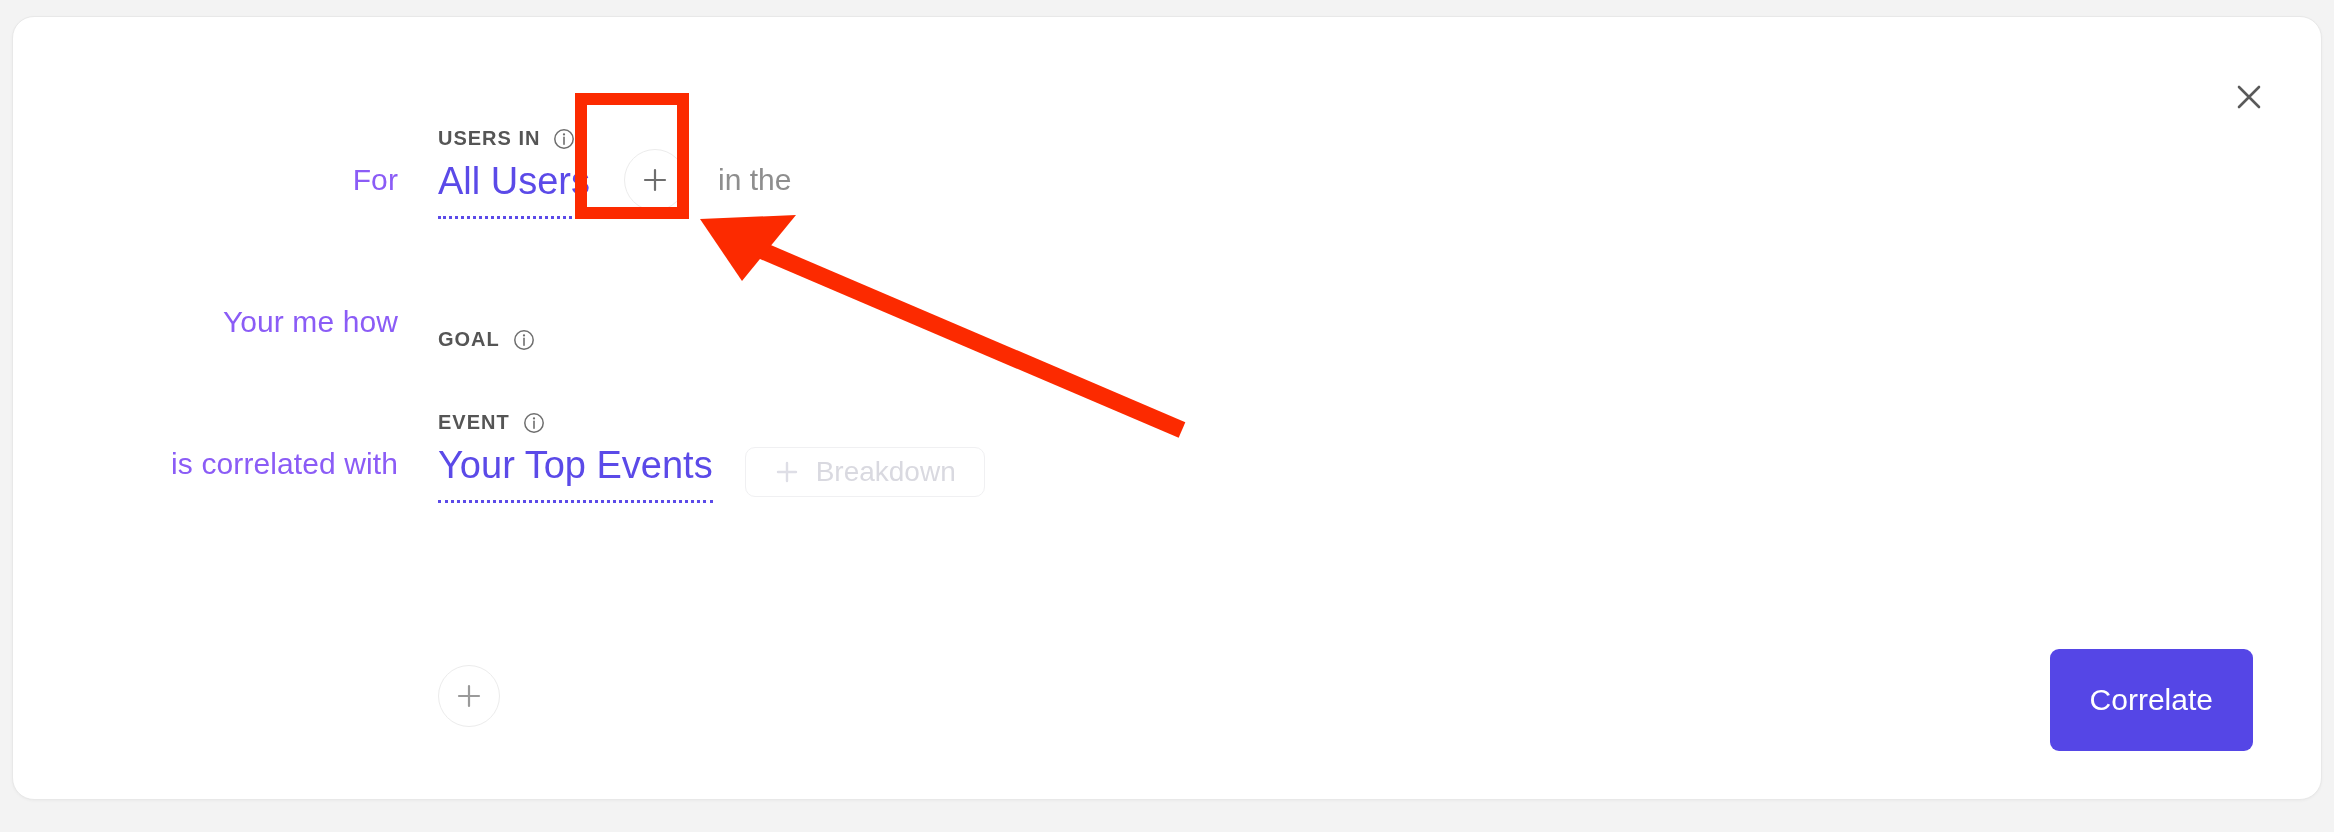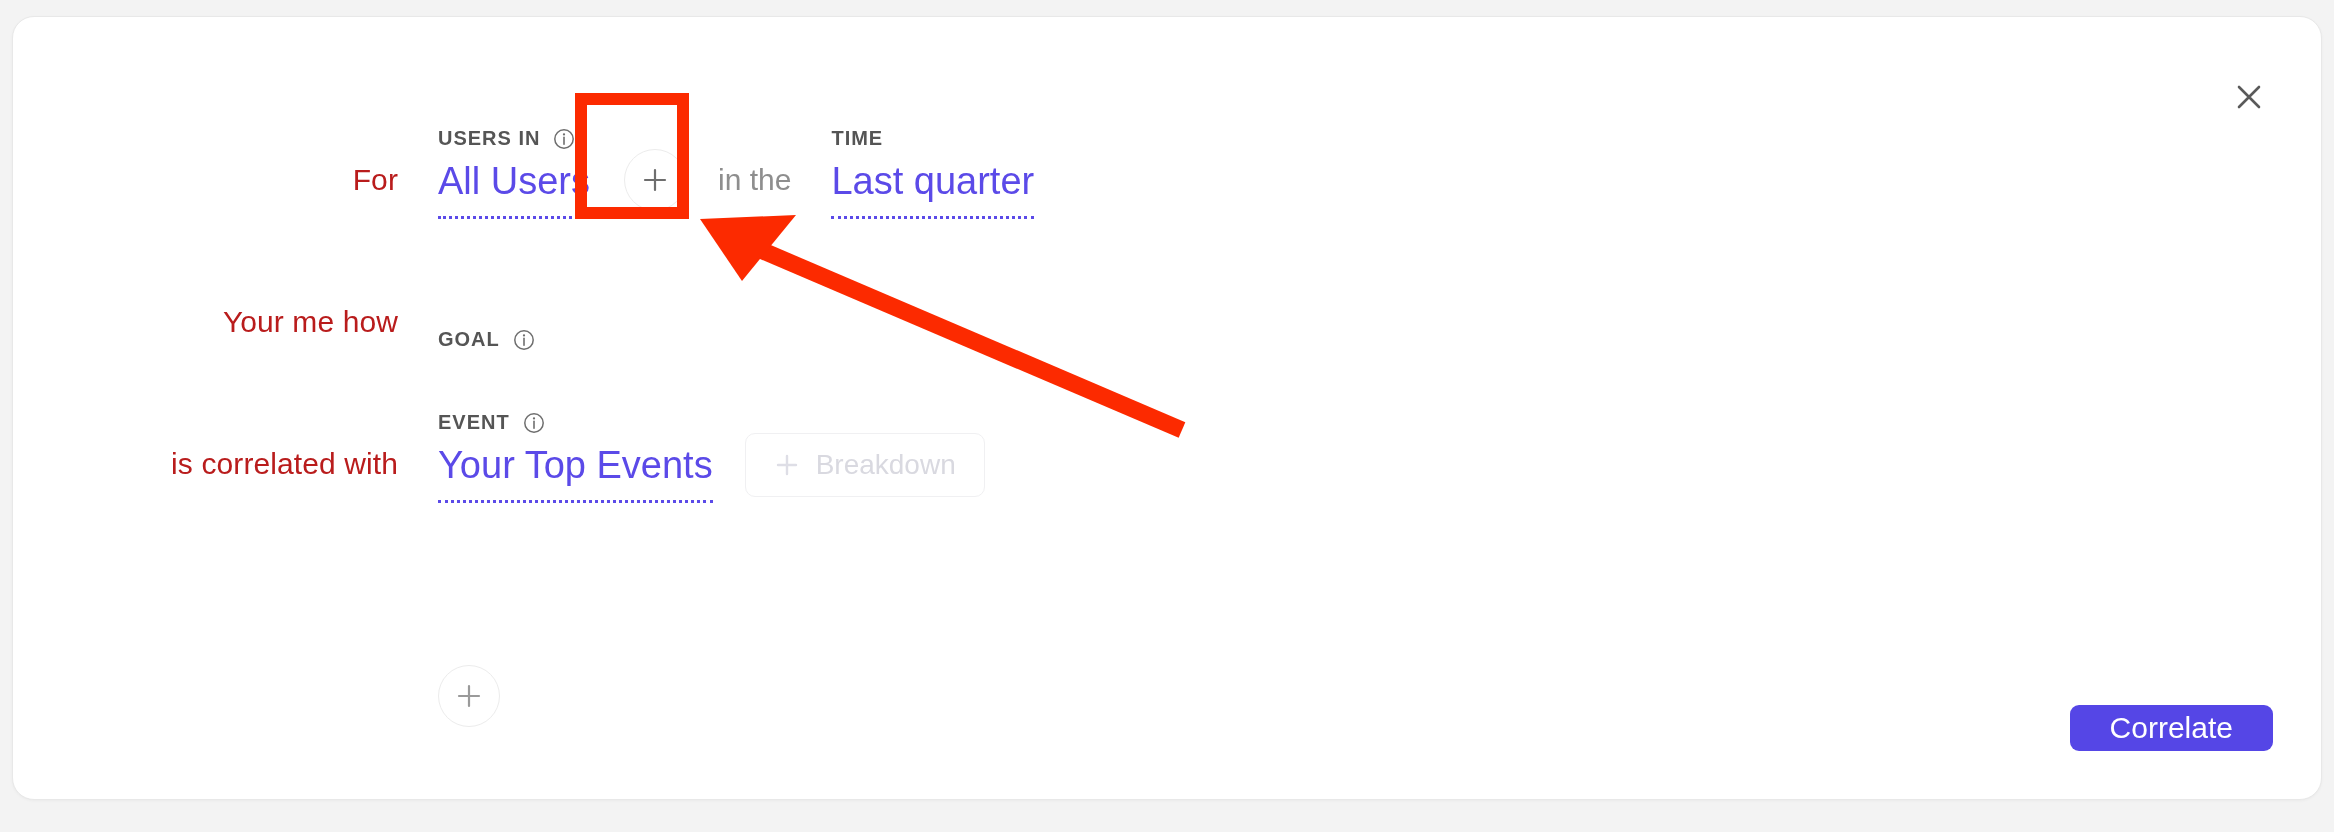"TIME" div.field-wrap { html: <div> <div> <span>TIME</span> </div> <div>Last quarter</div> </div> -> none }
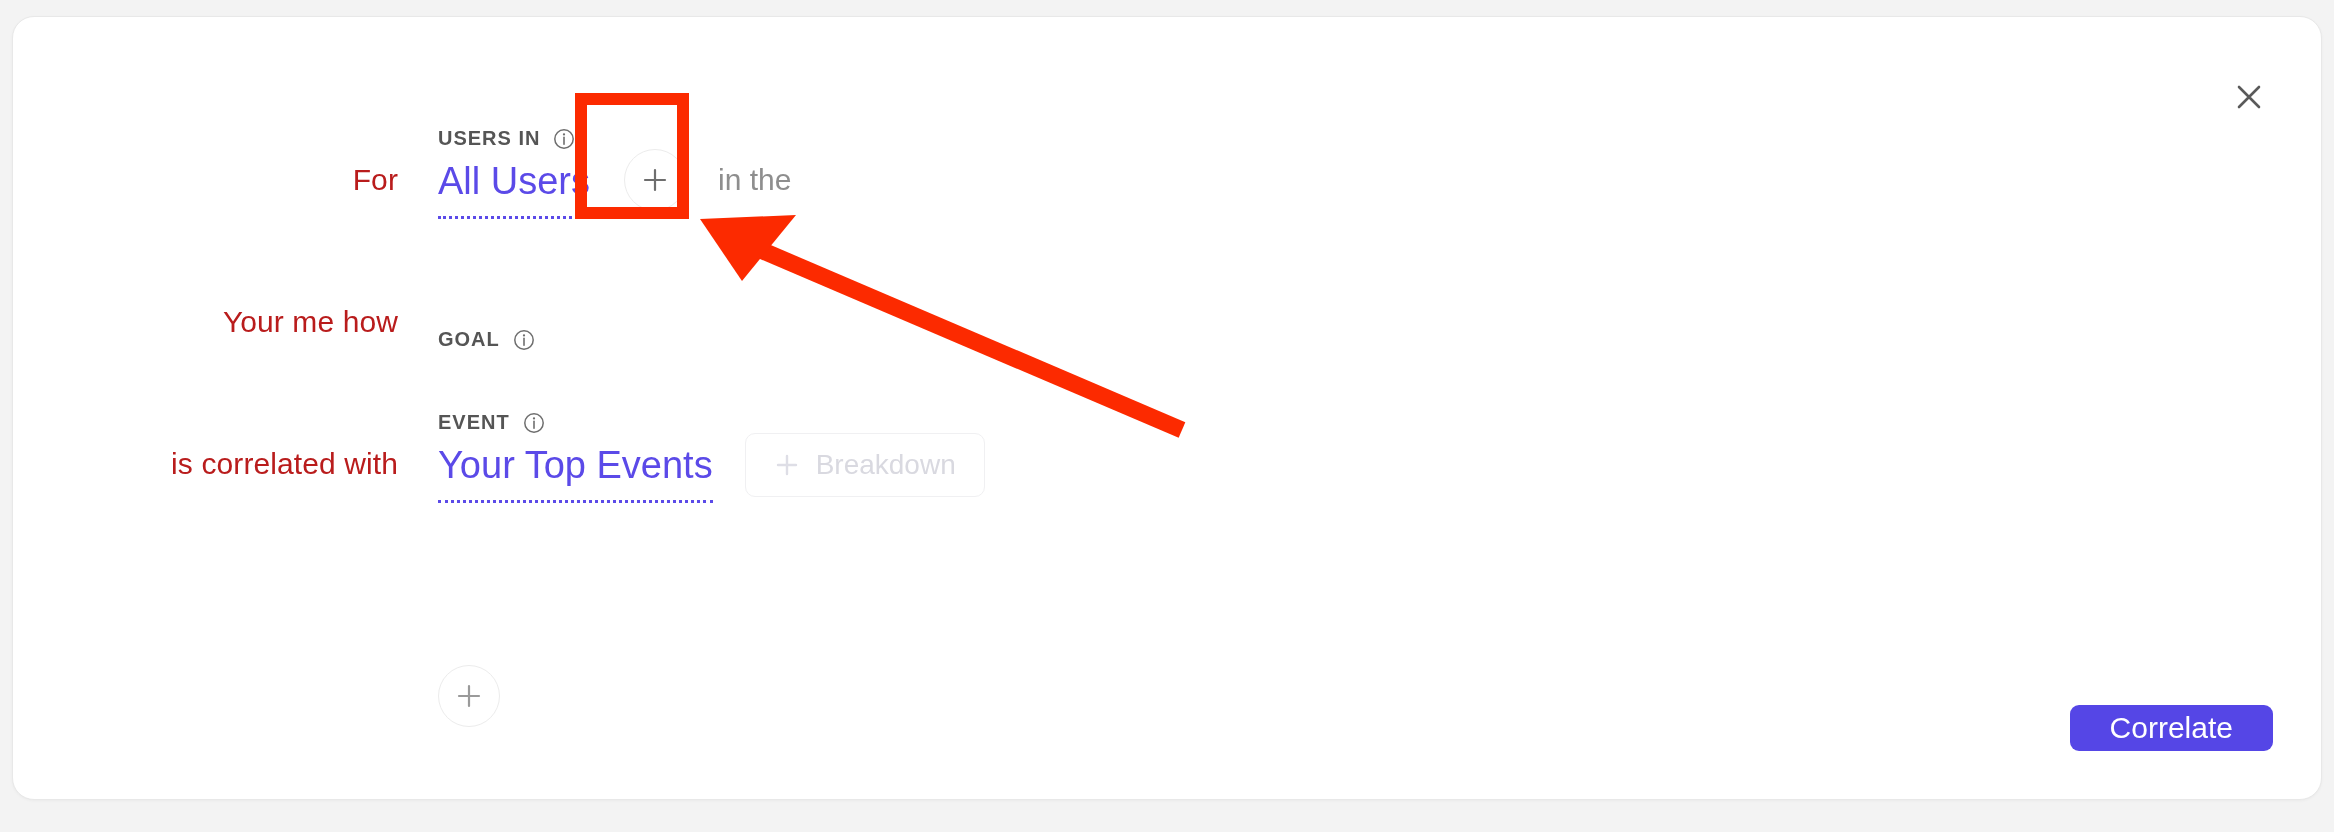"For" .prefix { color: #b91c1c -> #8b5cf6 }
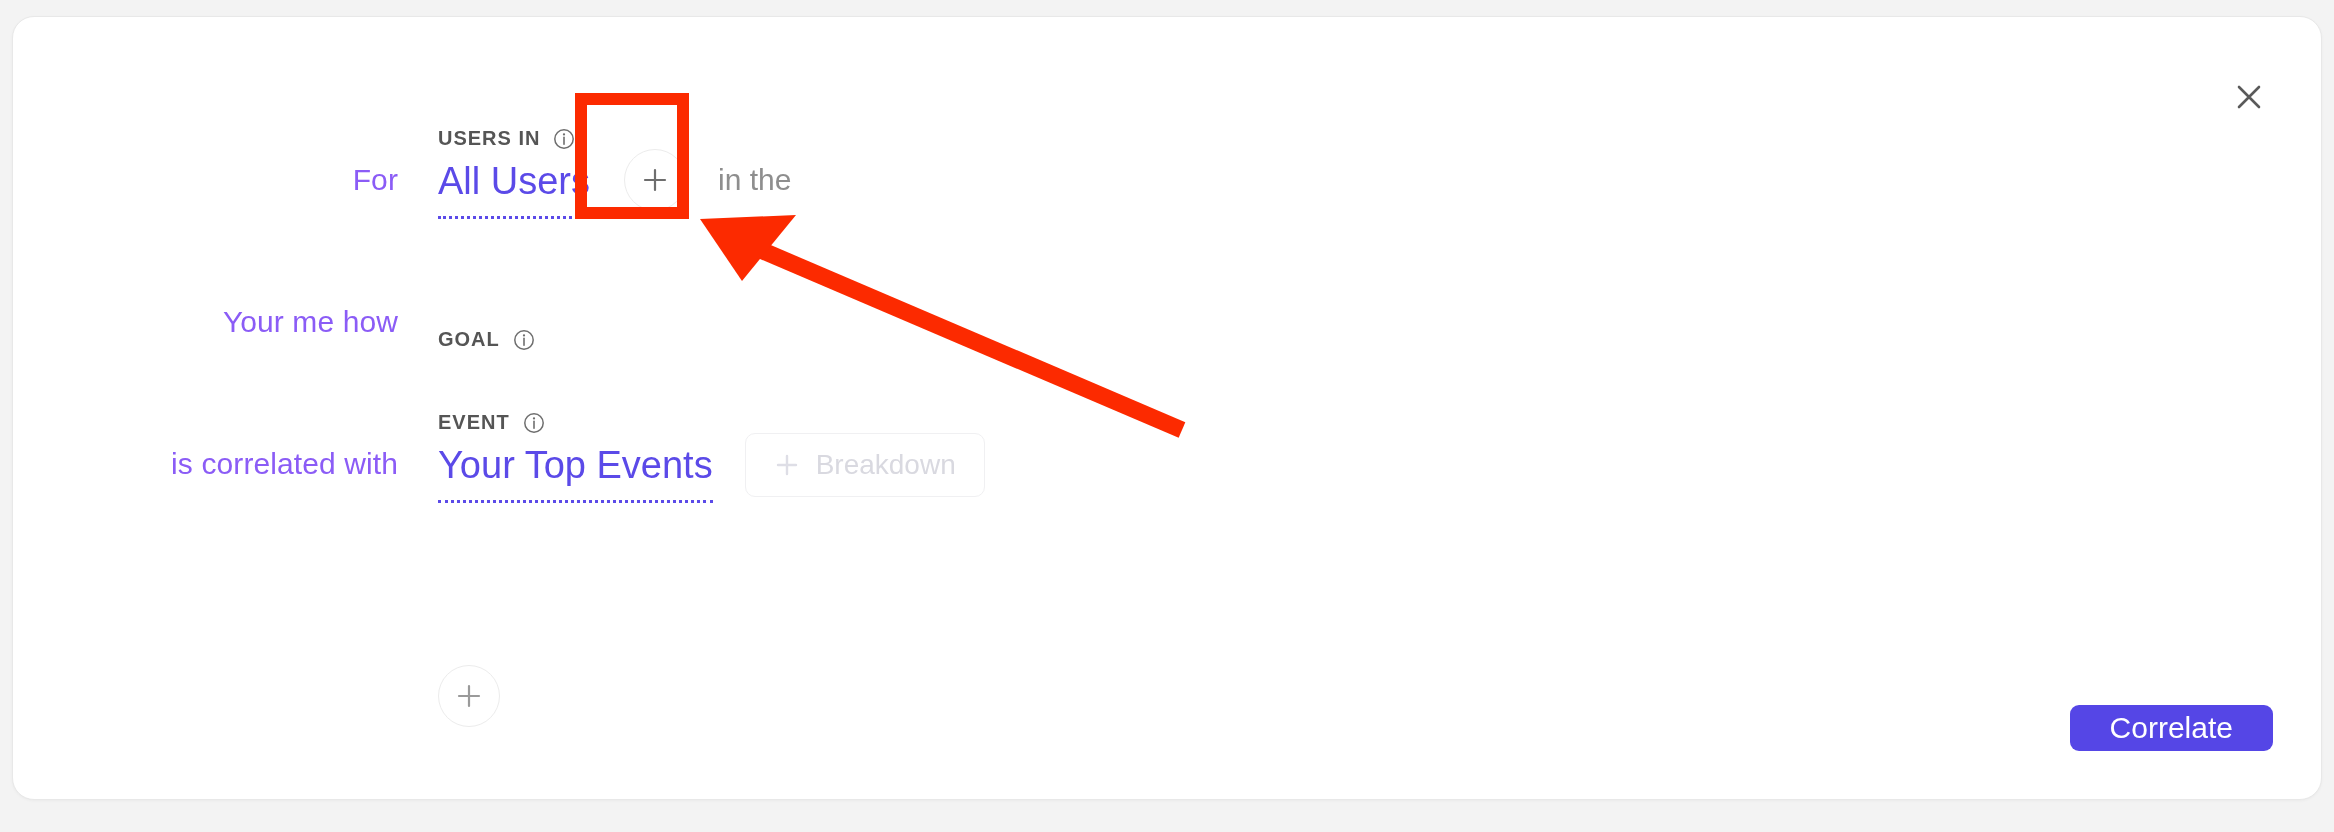"Breakdown" .breakdown-btn { height: 64px -> 50px }
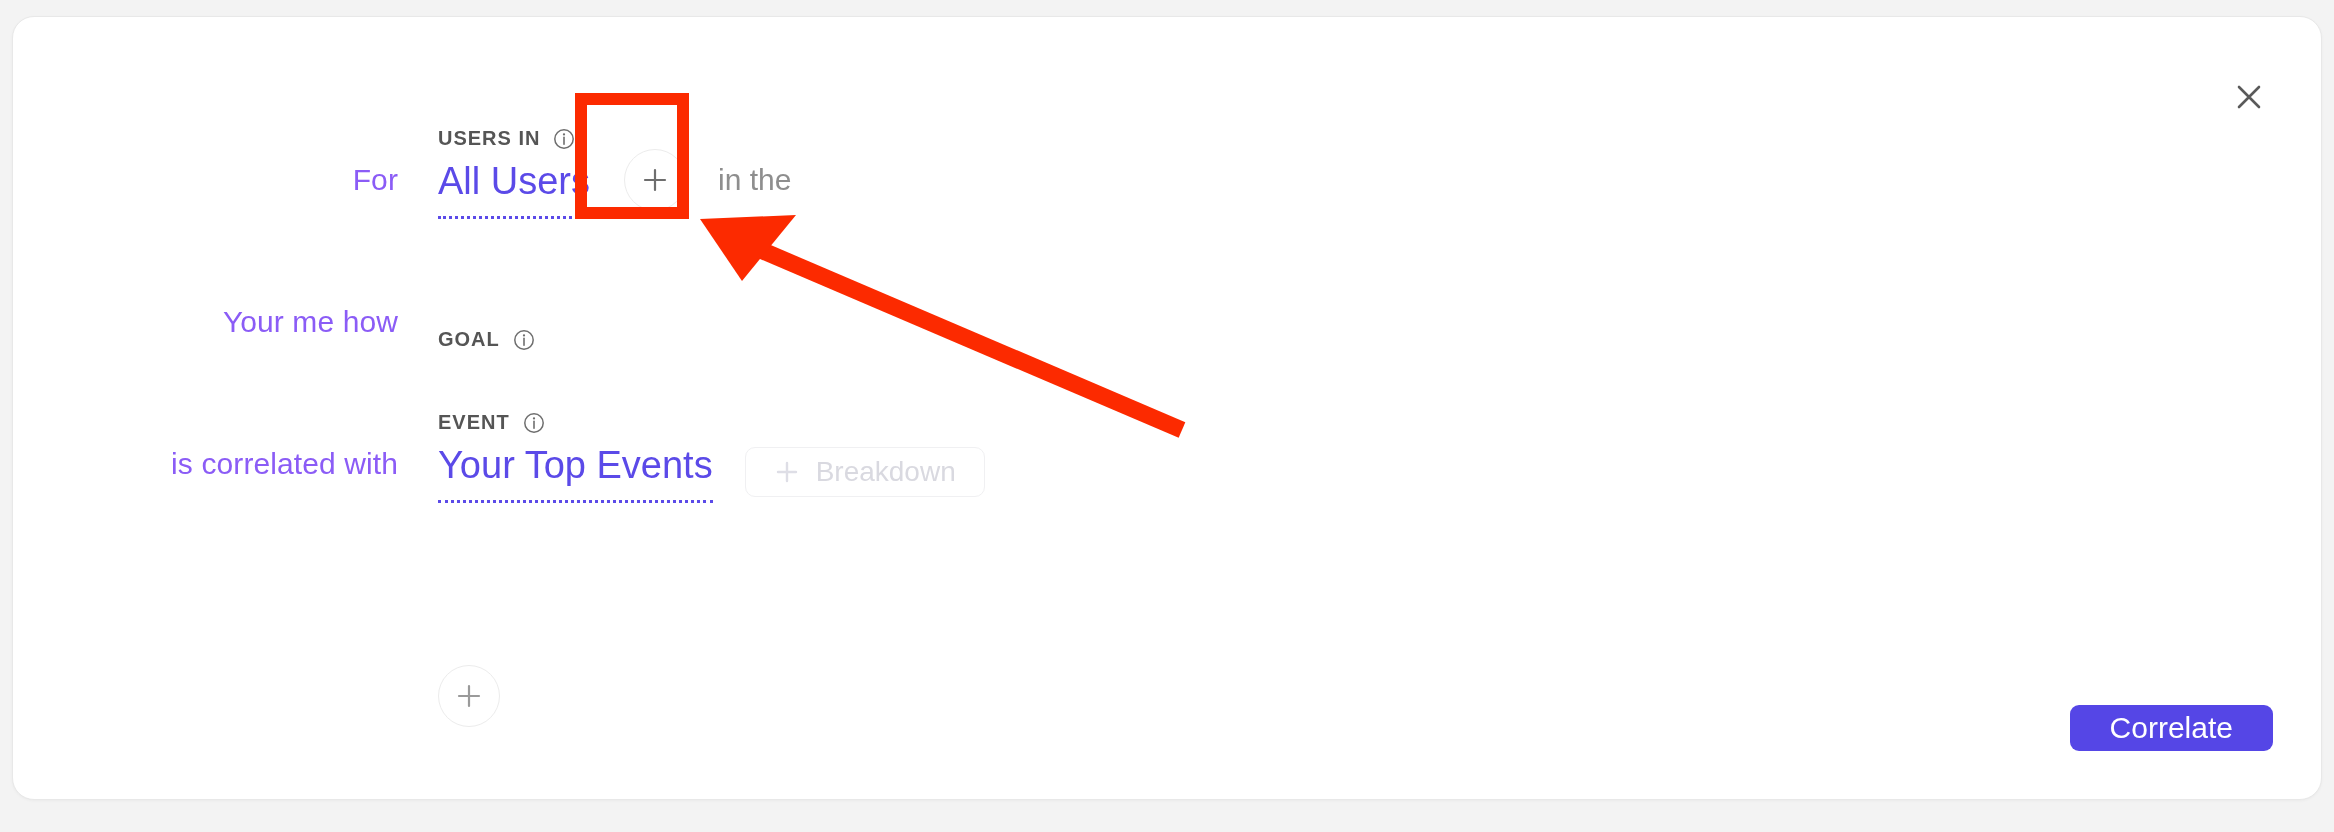"Correlate" .correlate-btn { padding: 8px 40px -> 36px 40px; right: 48px -> 68px }
